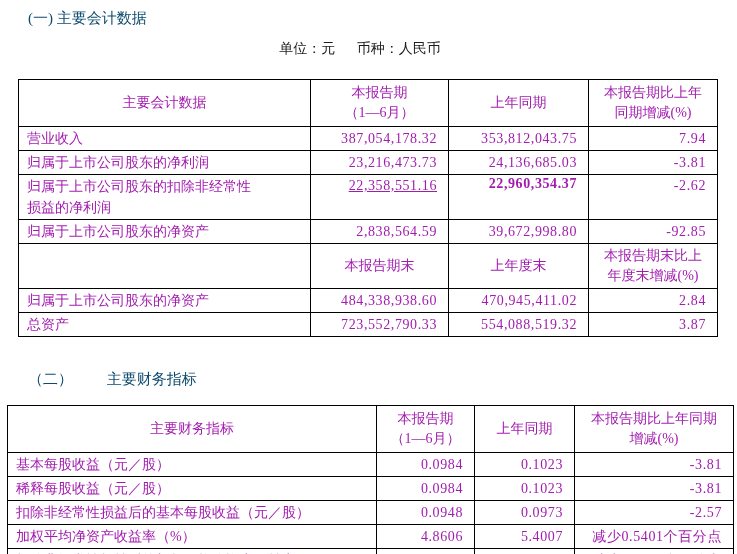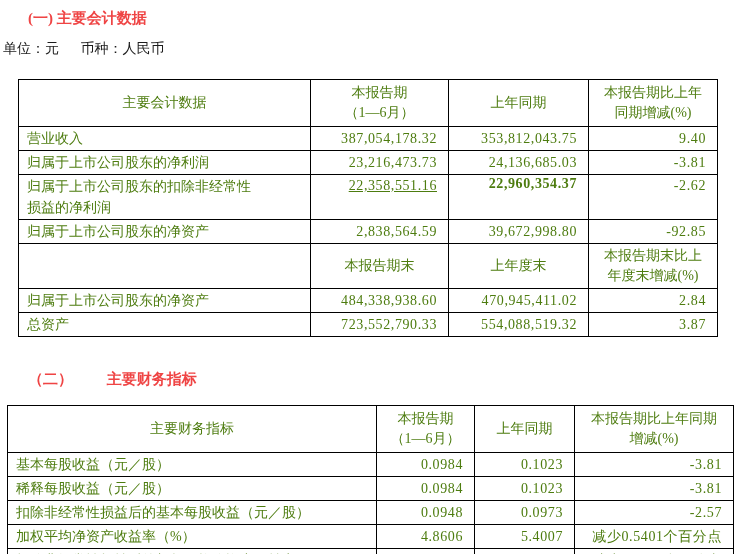"(一) 主要会计数据" .sec-title { color: #ef4444 -> #0c4a6e; font-weight: bold -> normal }
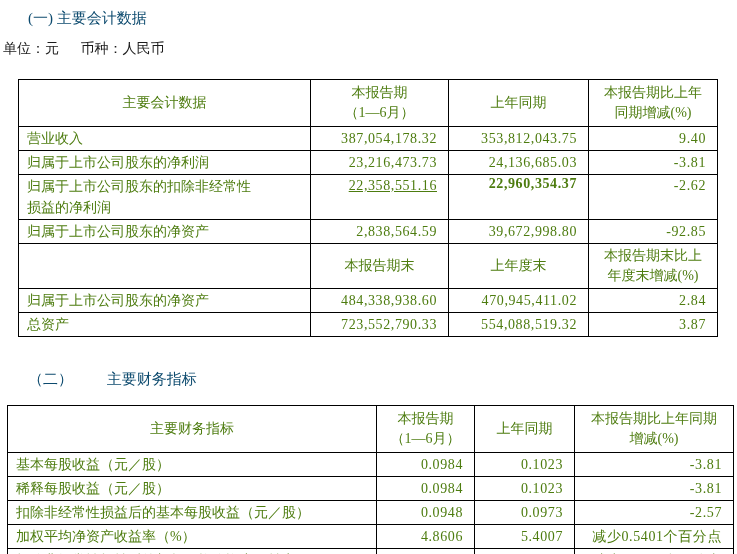"单位：元 币种：人民币" .unit-line { text-align: left -> center }
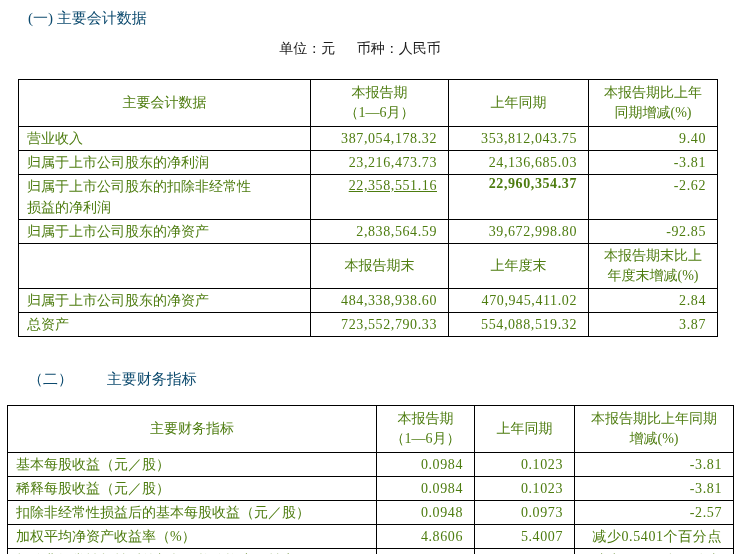"主要会计数据" table { color: #4d7c0f -> #a21caf }
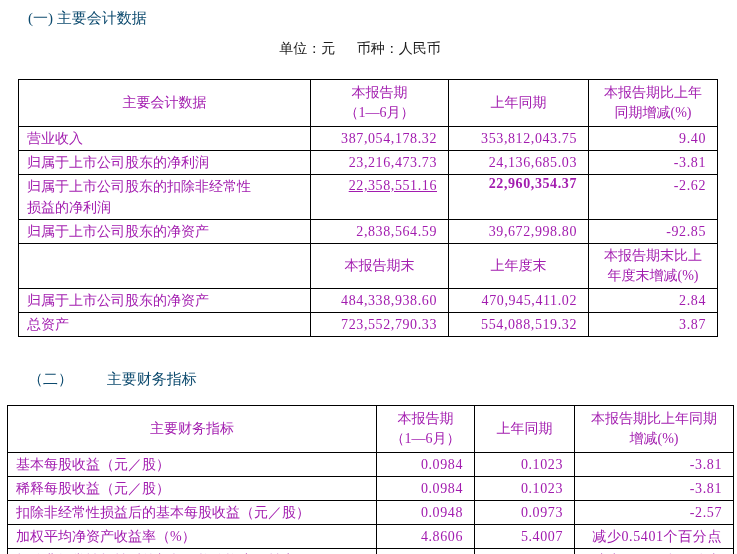"9.40" td.num { text: 9.40 -> 7.94 }
